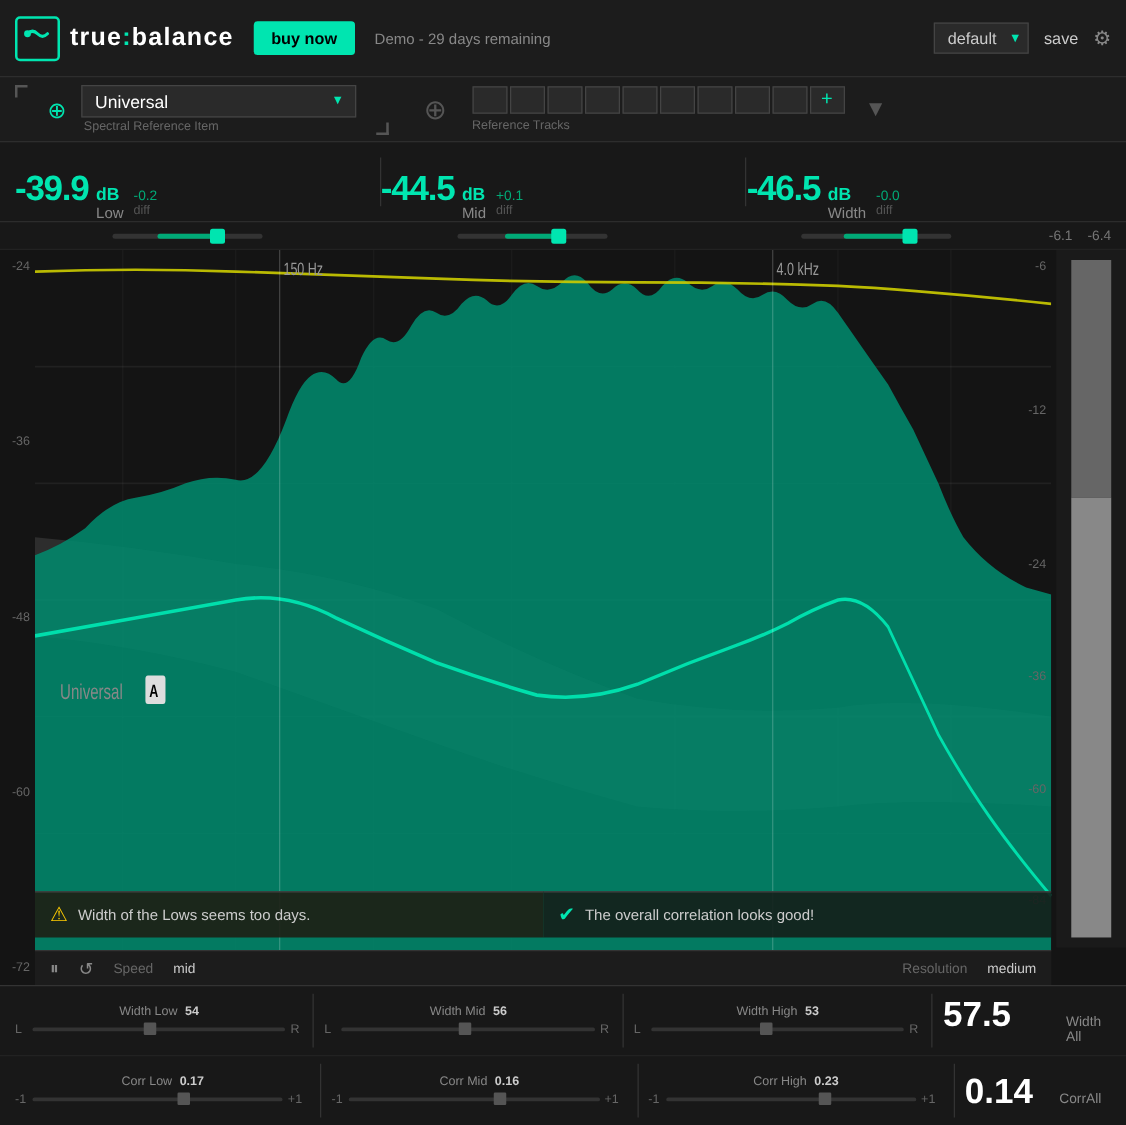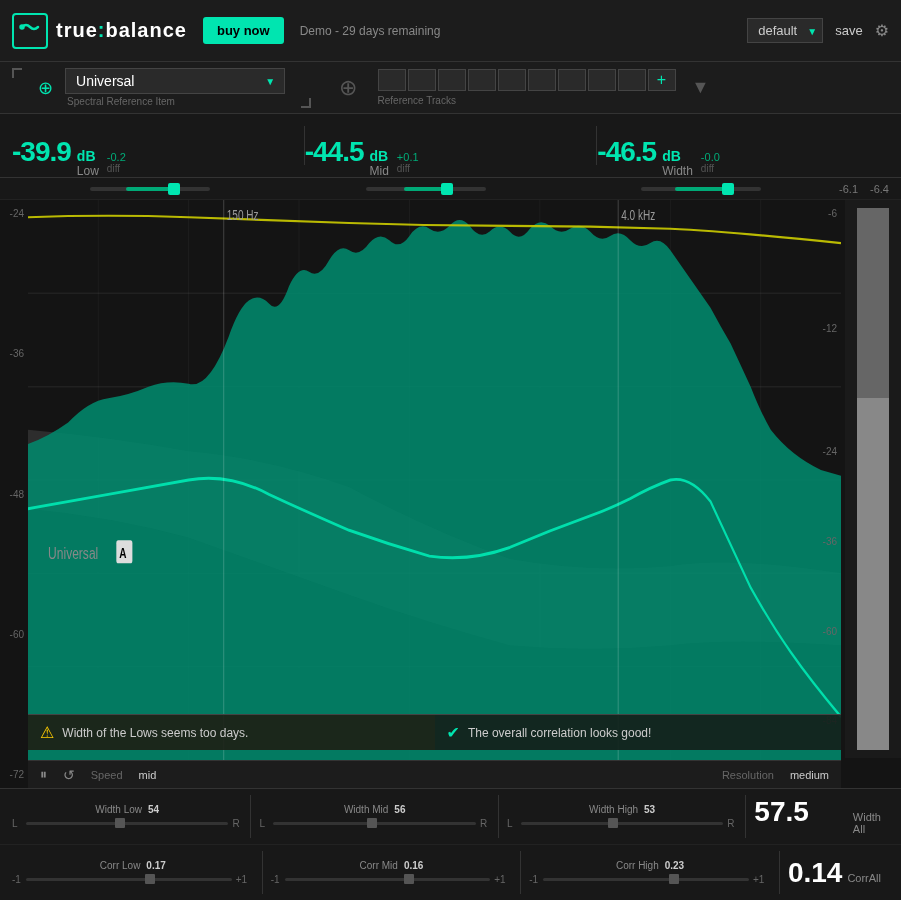"0.14" div { gap: 5px -> 21px }
